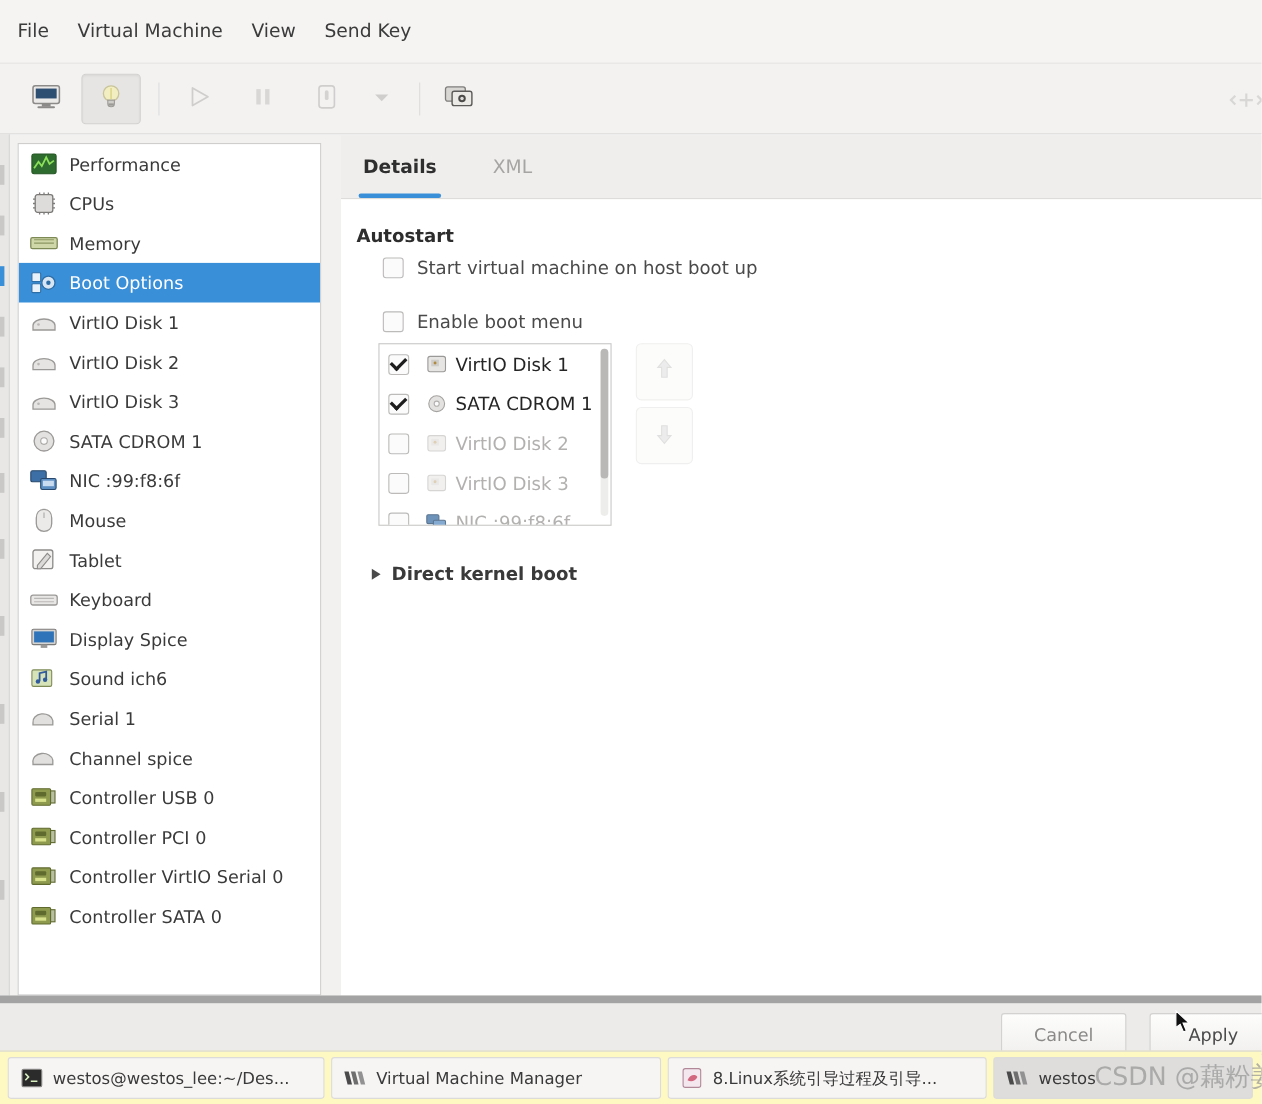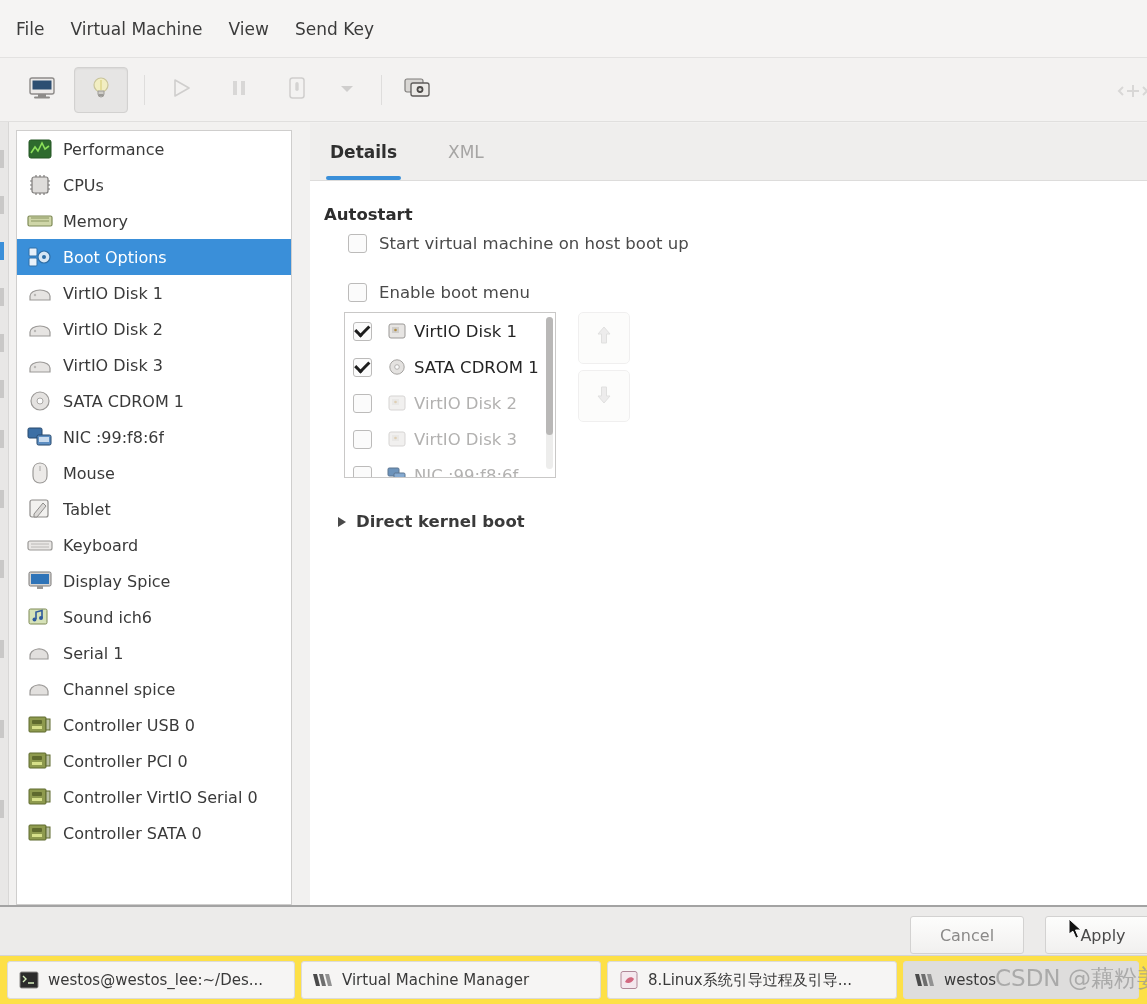"Cancel" .footer { border-top: 2px solid #a3a3a3 -> 7px solid #a3a3a3 }
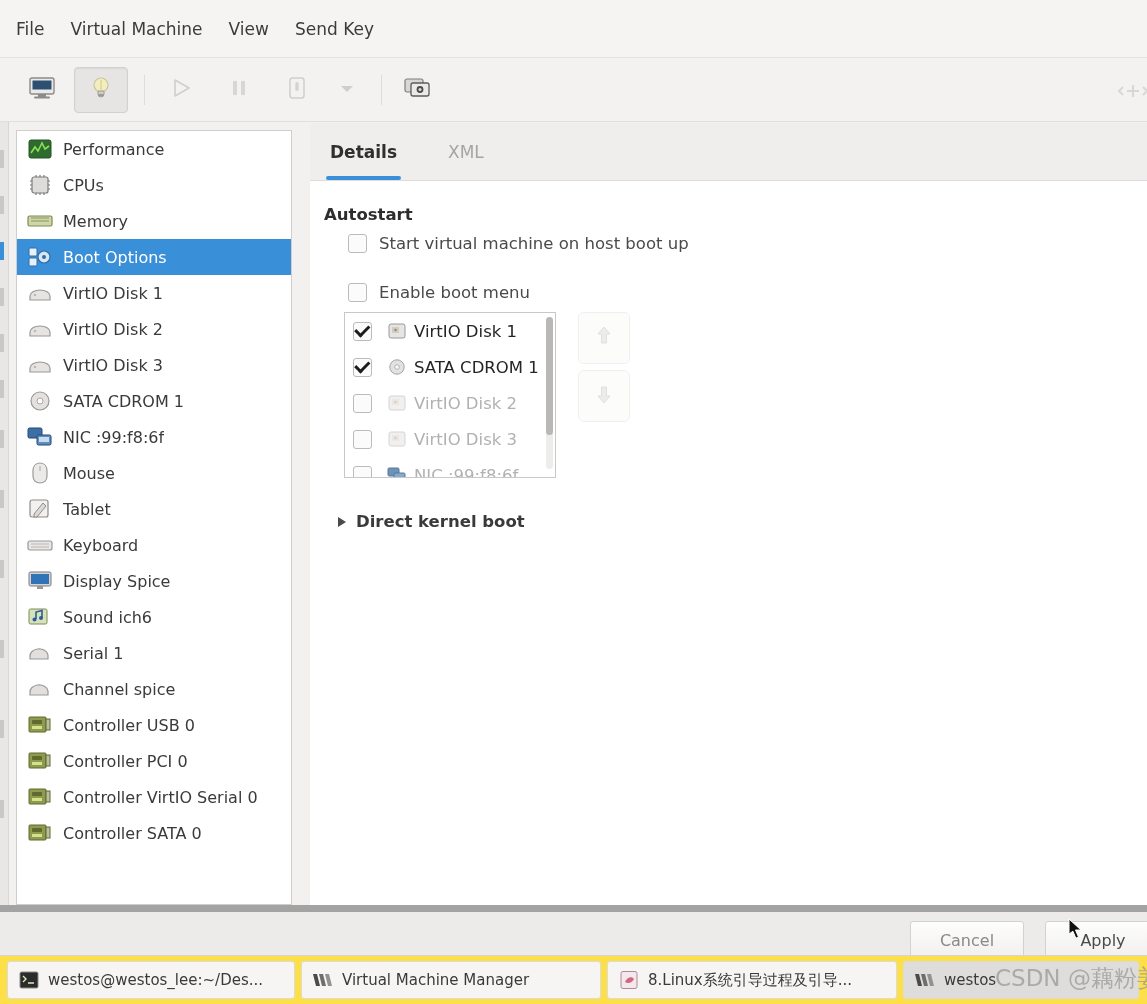"westos@westos_lee:~/Des..." .taskbar { background: #fde047 -> #fef9c3 }
